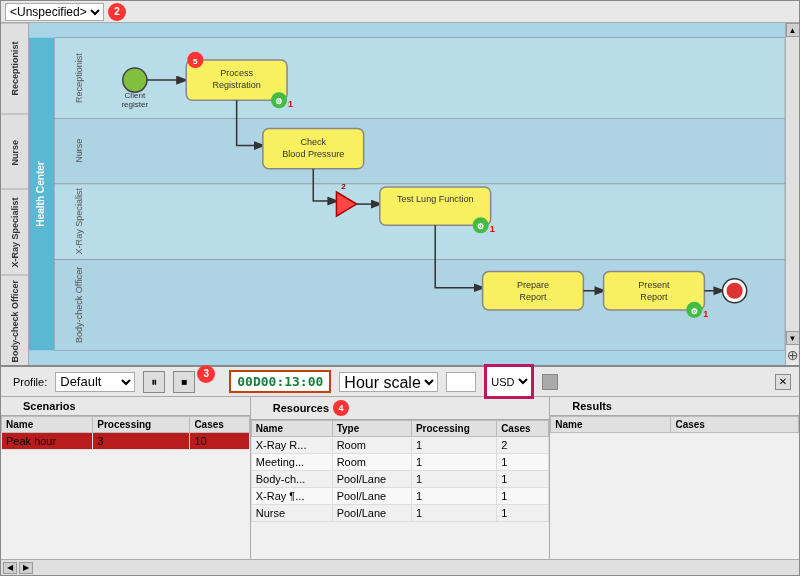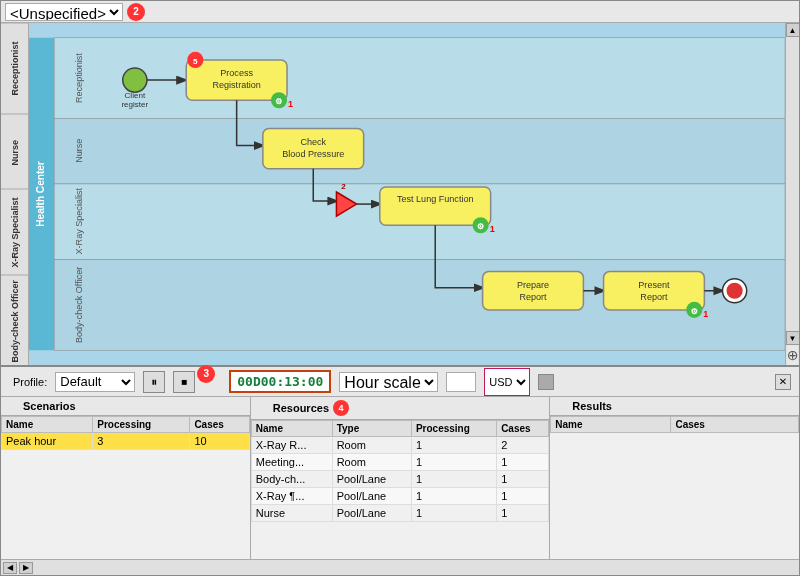"<Unspecified>" .top-toolbar select { font-size: 15px -> 12px }
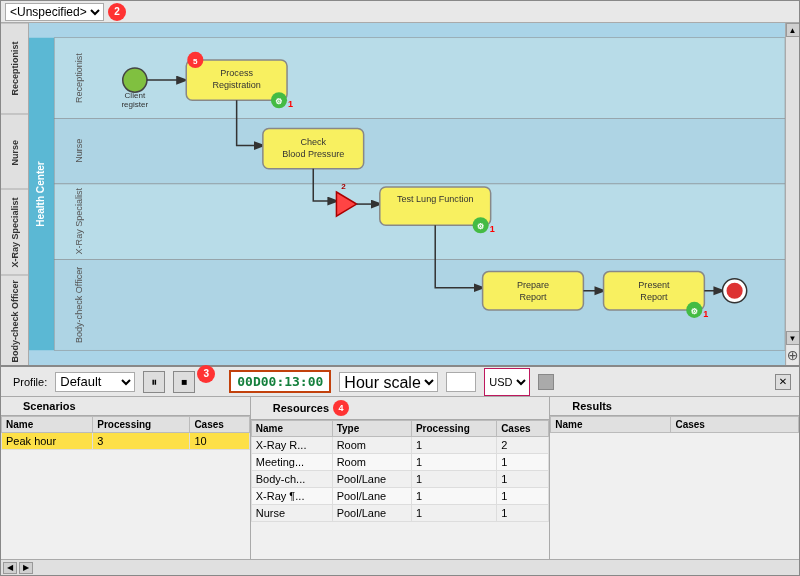"USD" .currency-select { border: 1px solid #be185d -> 3px solid #be185d; height: 28px -> 35px }
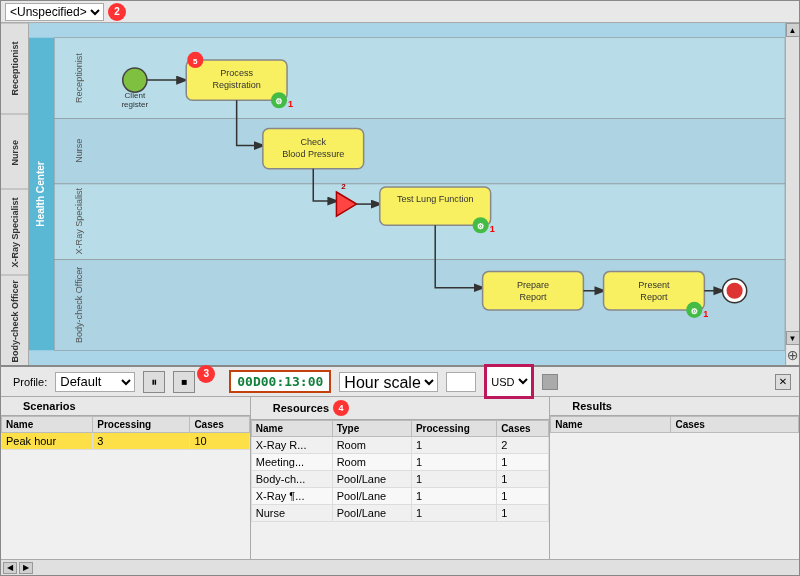"Peak hour" .data-table tr.selected { background: #fde047 -> #b91c1c }
